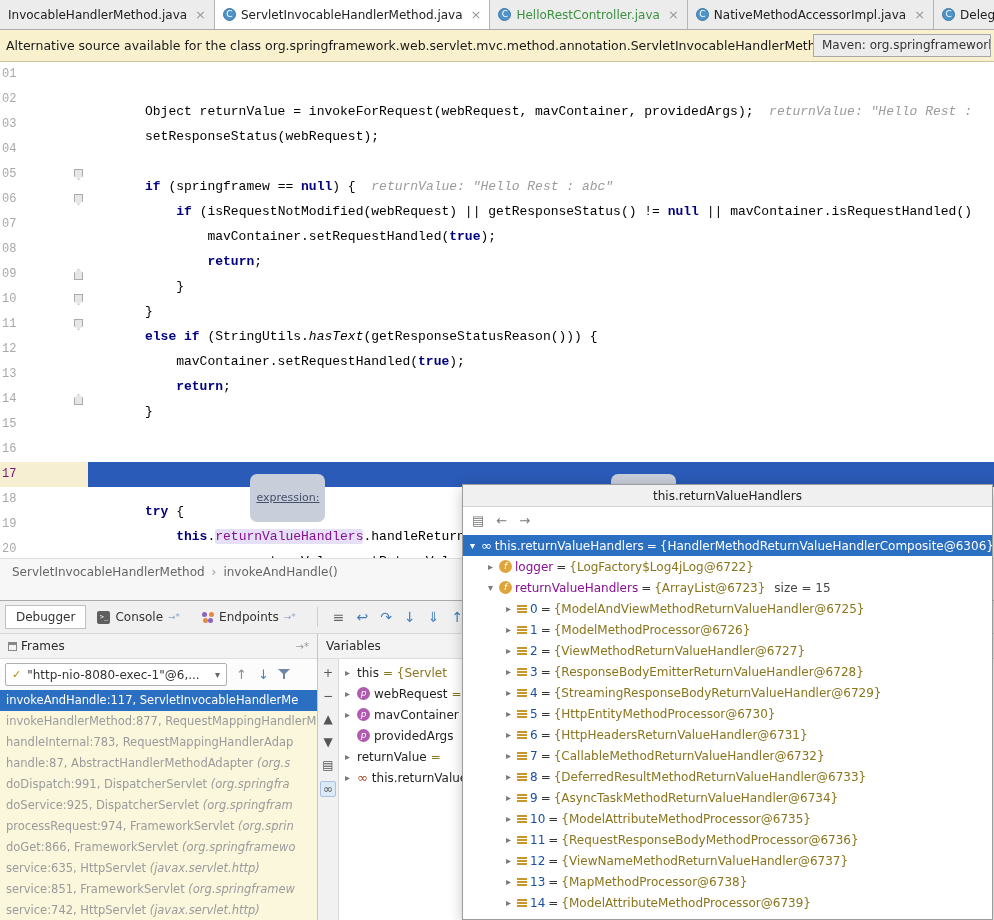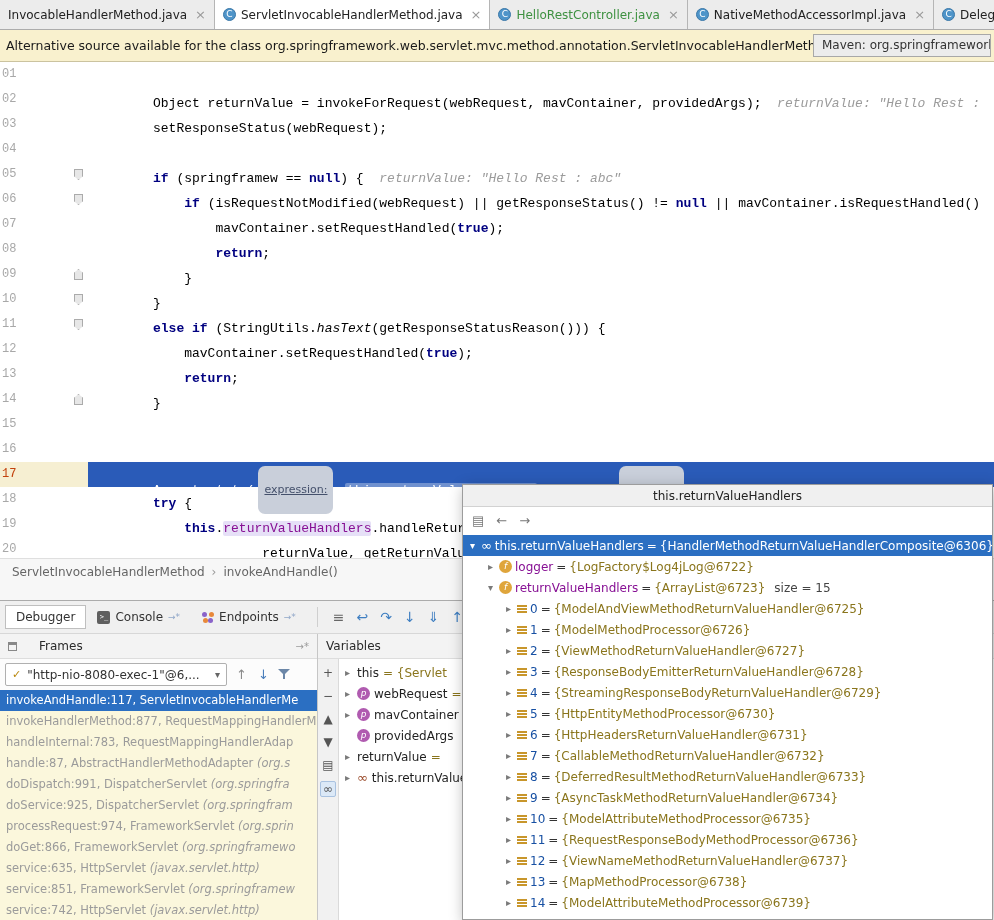"Object returnValue =" .code { margin-left: 8px -> none; top: 4px -> 12px }
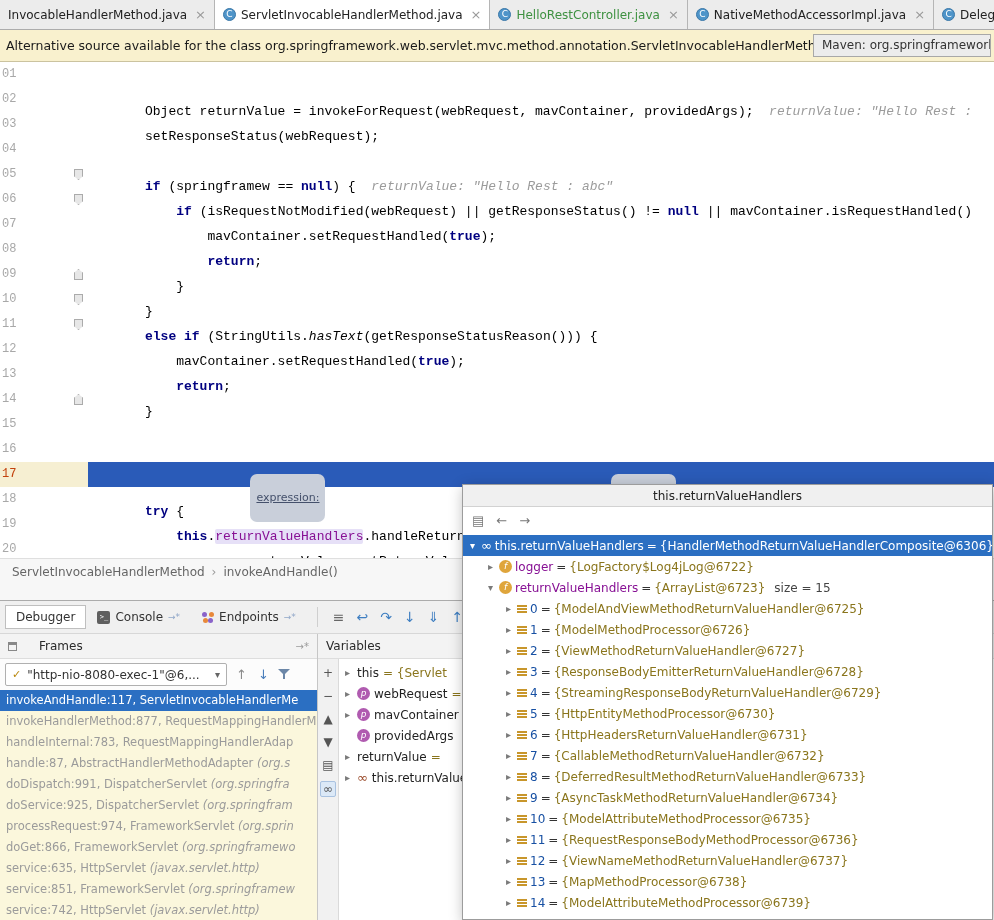"17" .exec .lnum { color: #c2410c -> #701a75 }
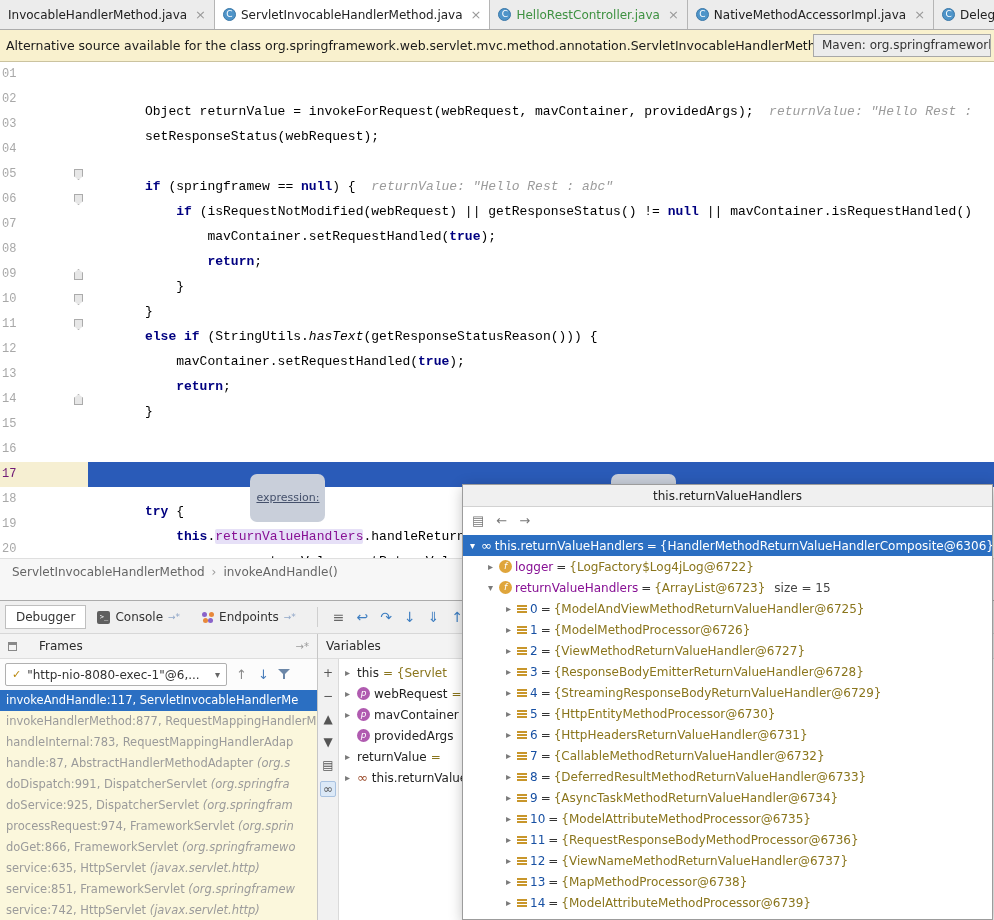"Frames" .pane-head { gap: 22px -> 4px }
